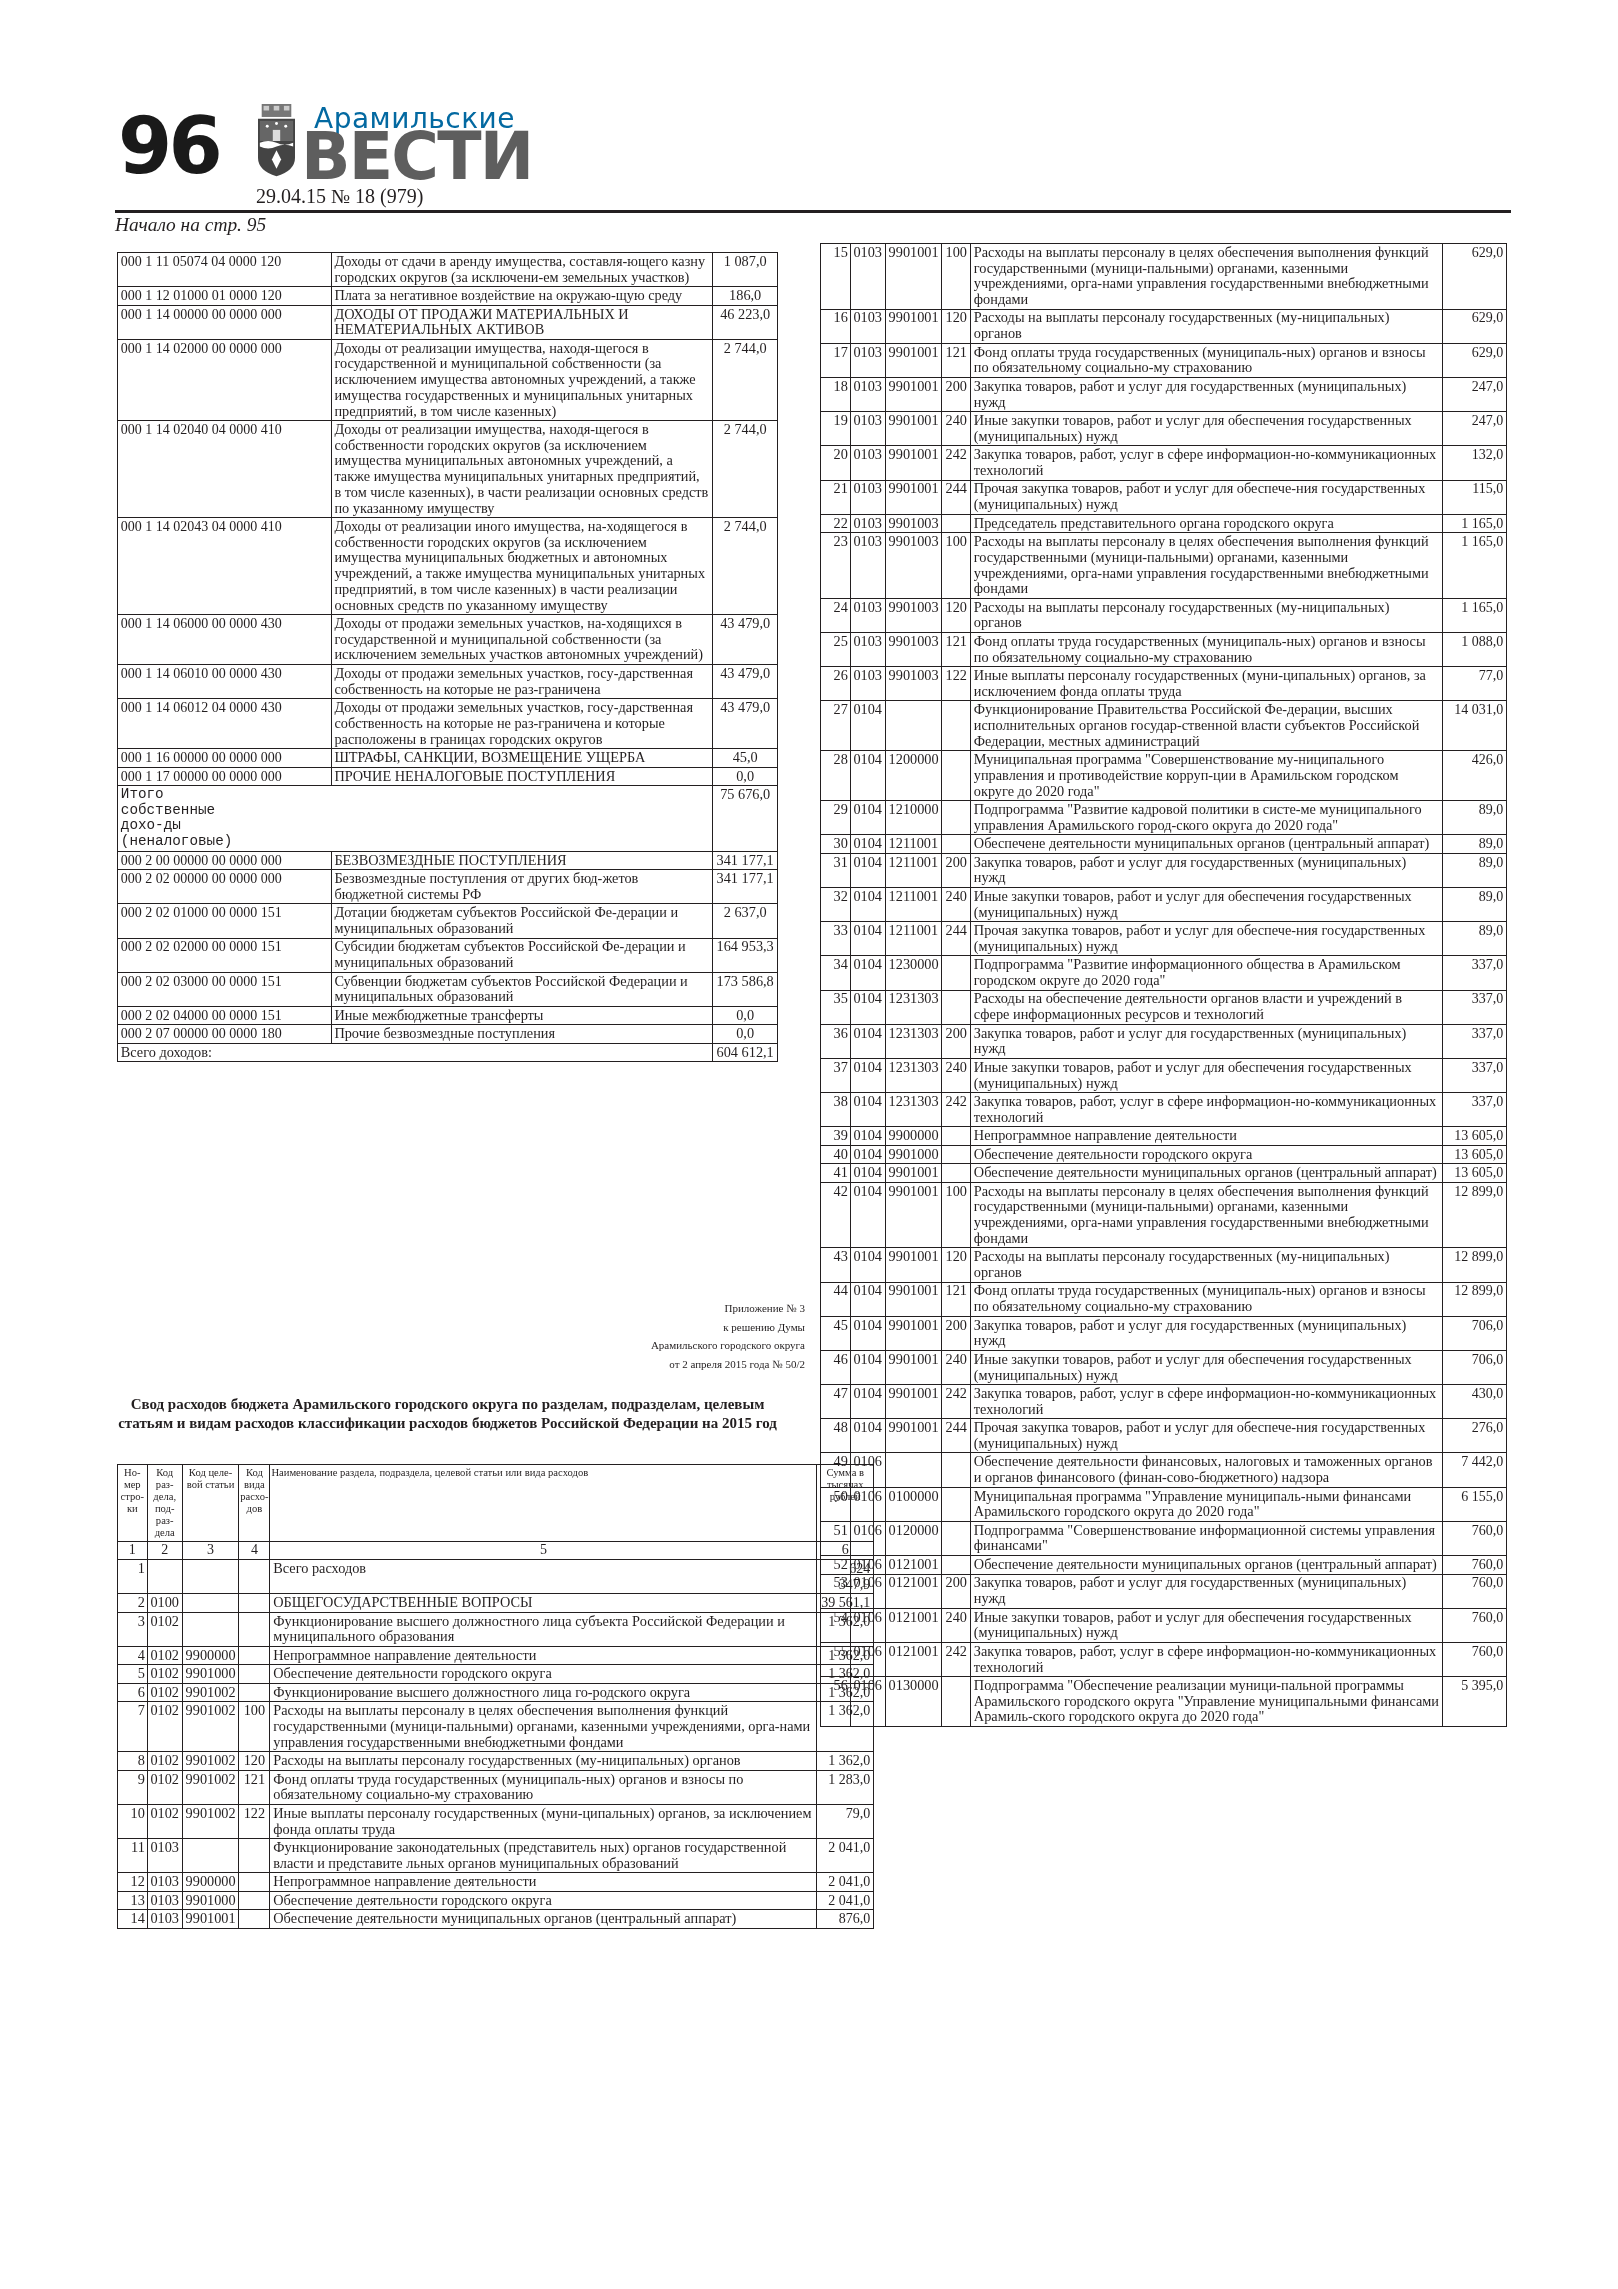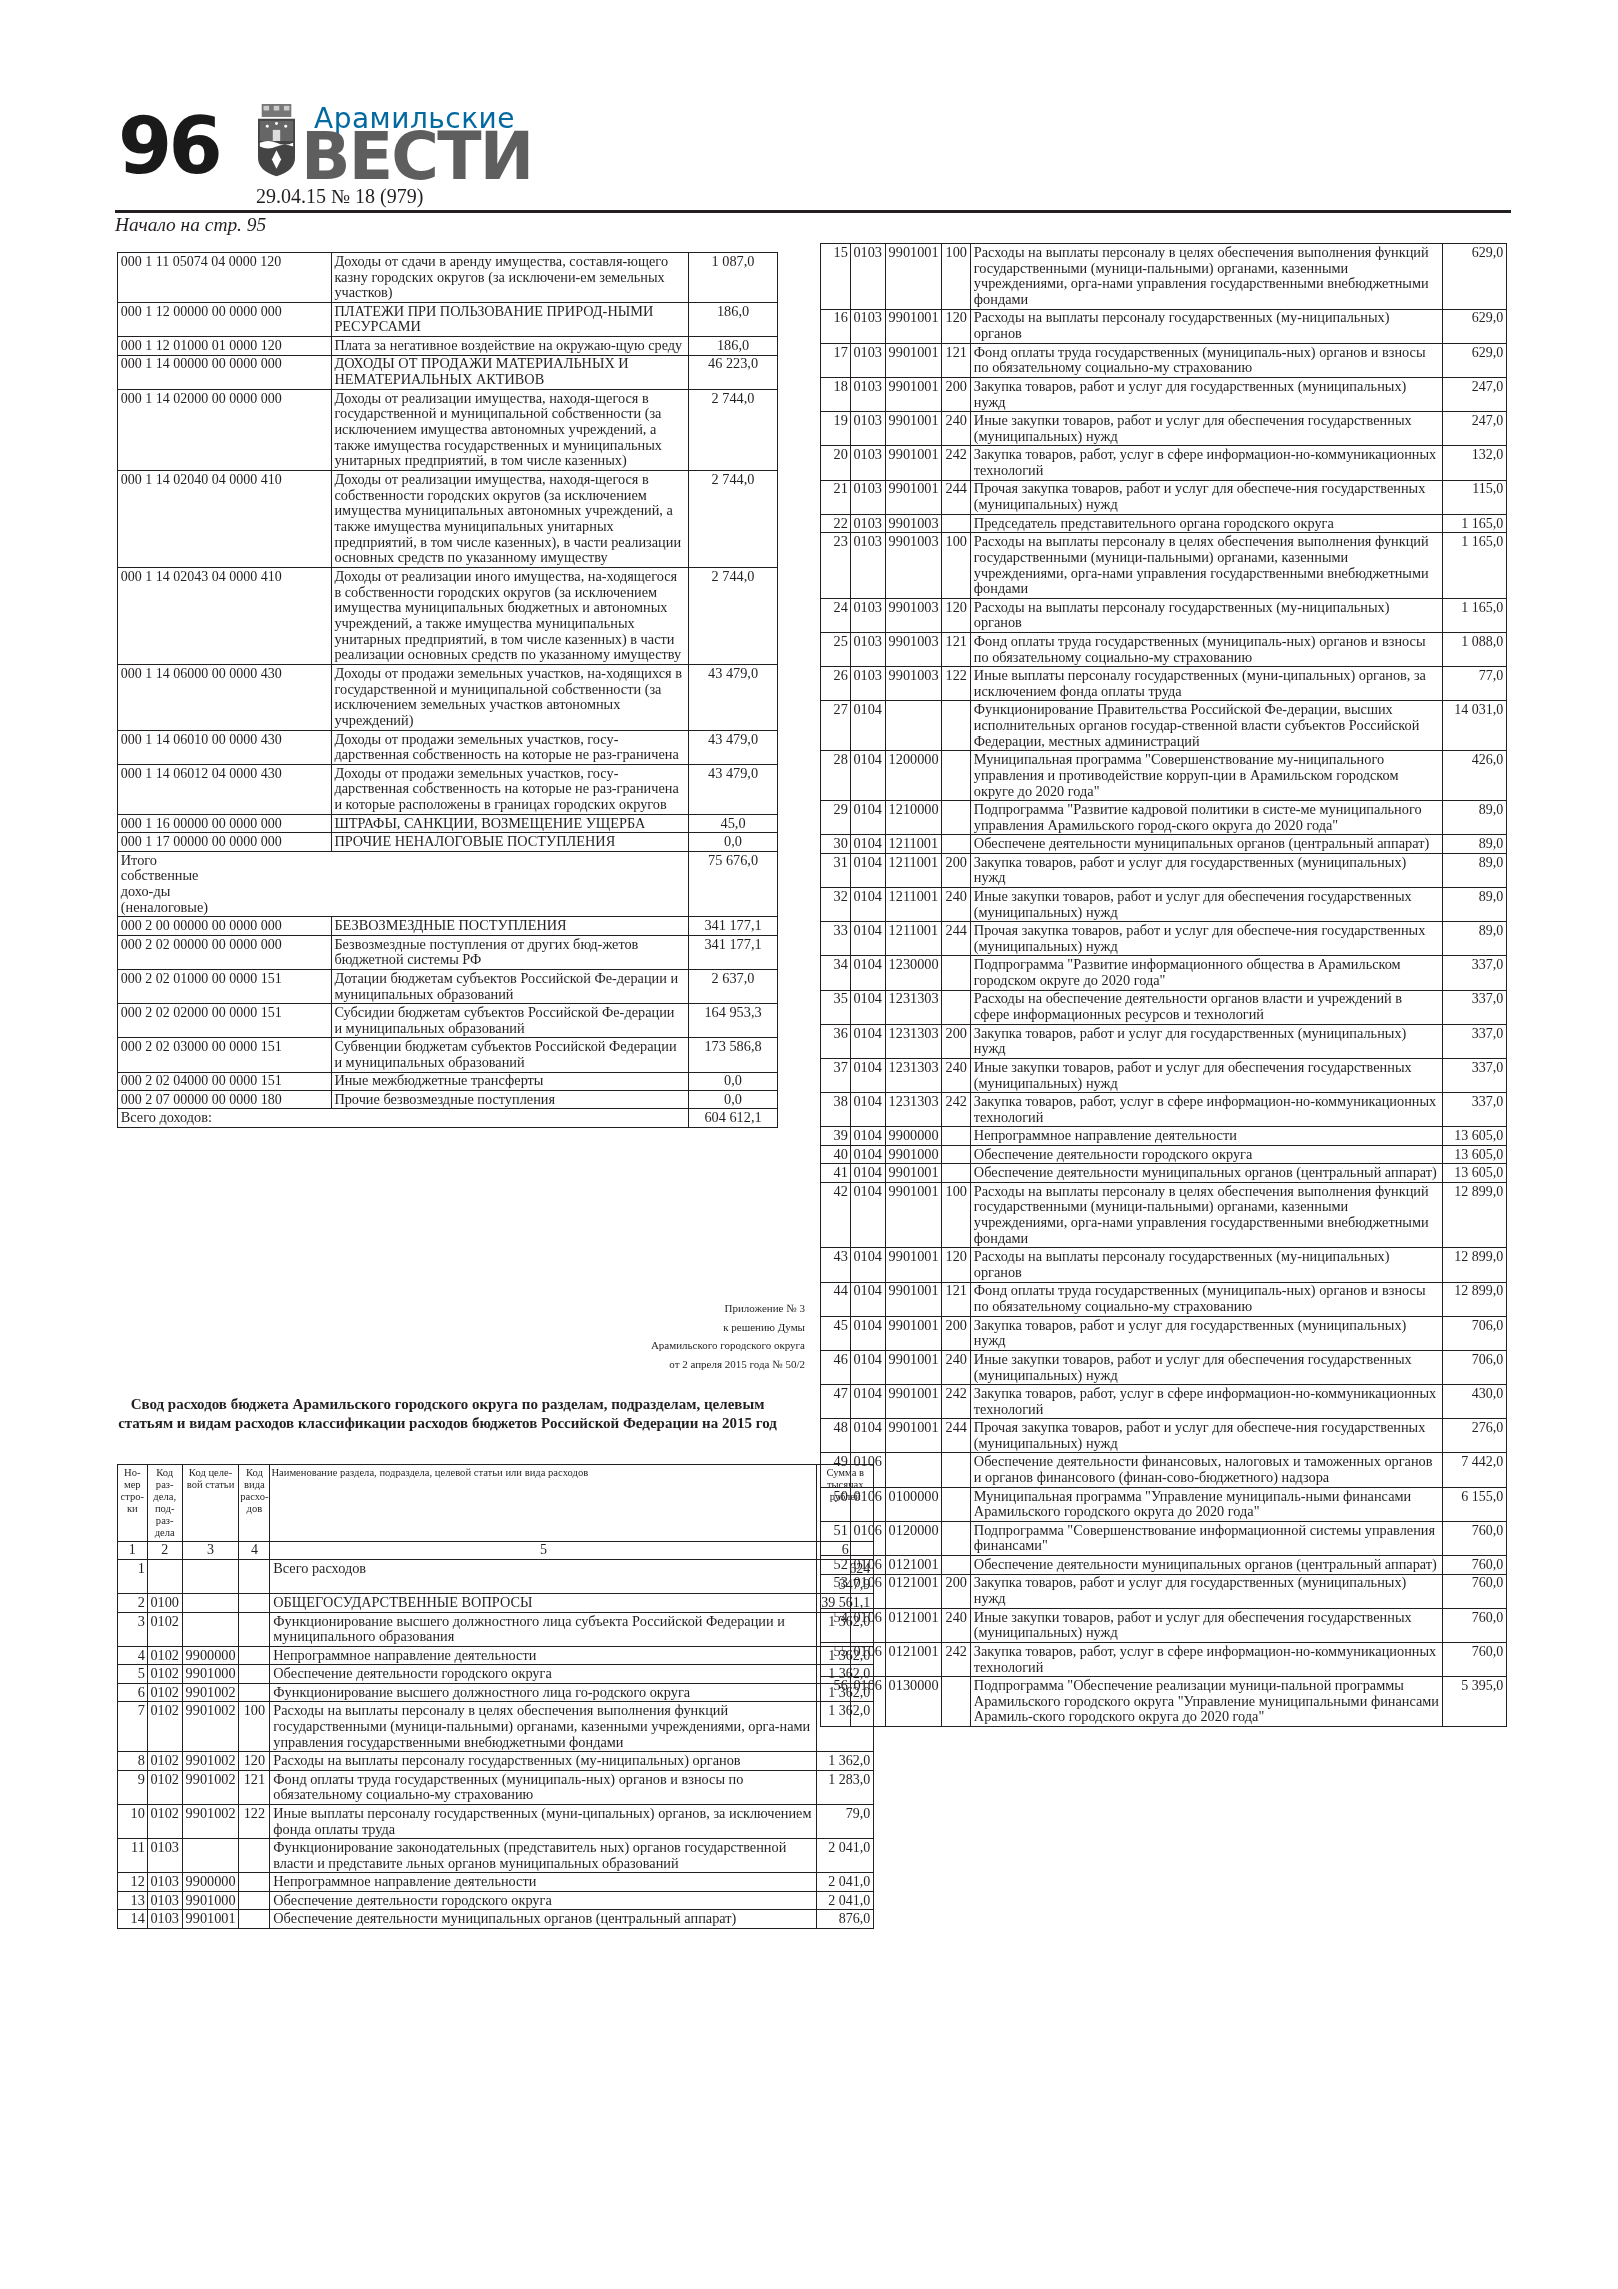"000 1 12 00000 00" tr { html: <tr> <td>000 1 12 00000 00 0000 000</td> <td>ПЛАТЕЖИ ПРИ ПОЛЬЗОВАНИЕ ПРИРОД-НЫМИ РЕСУРСАМИ</td> <td>186,0</td> </tr> -> none }
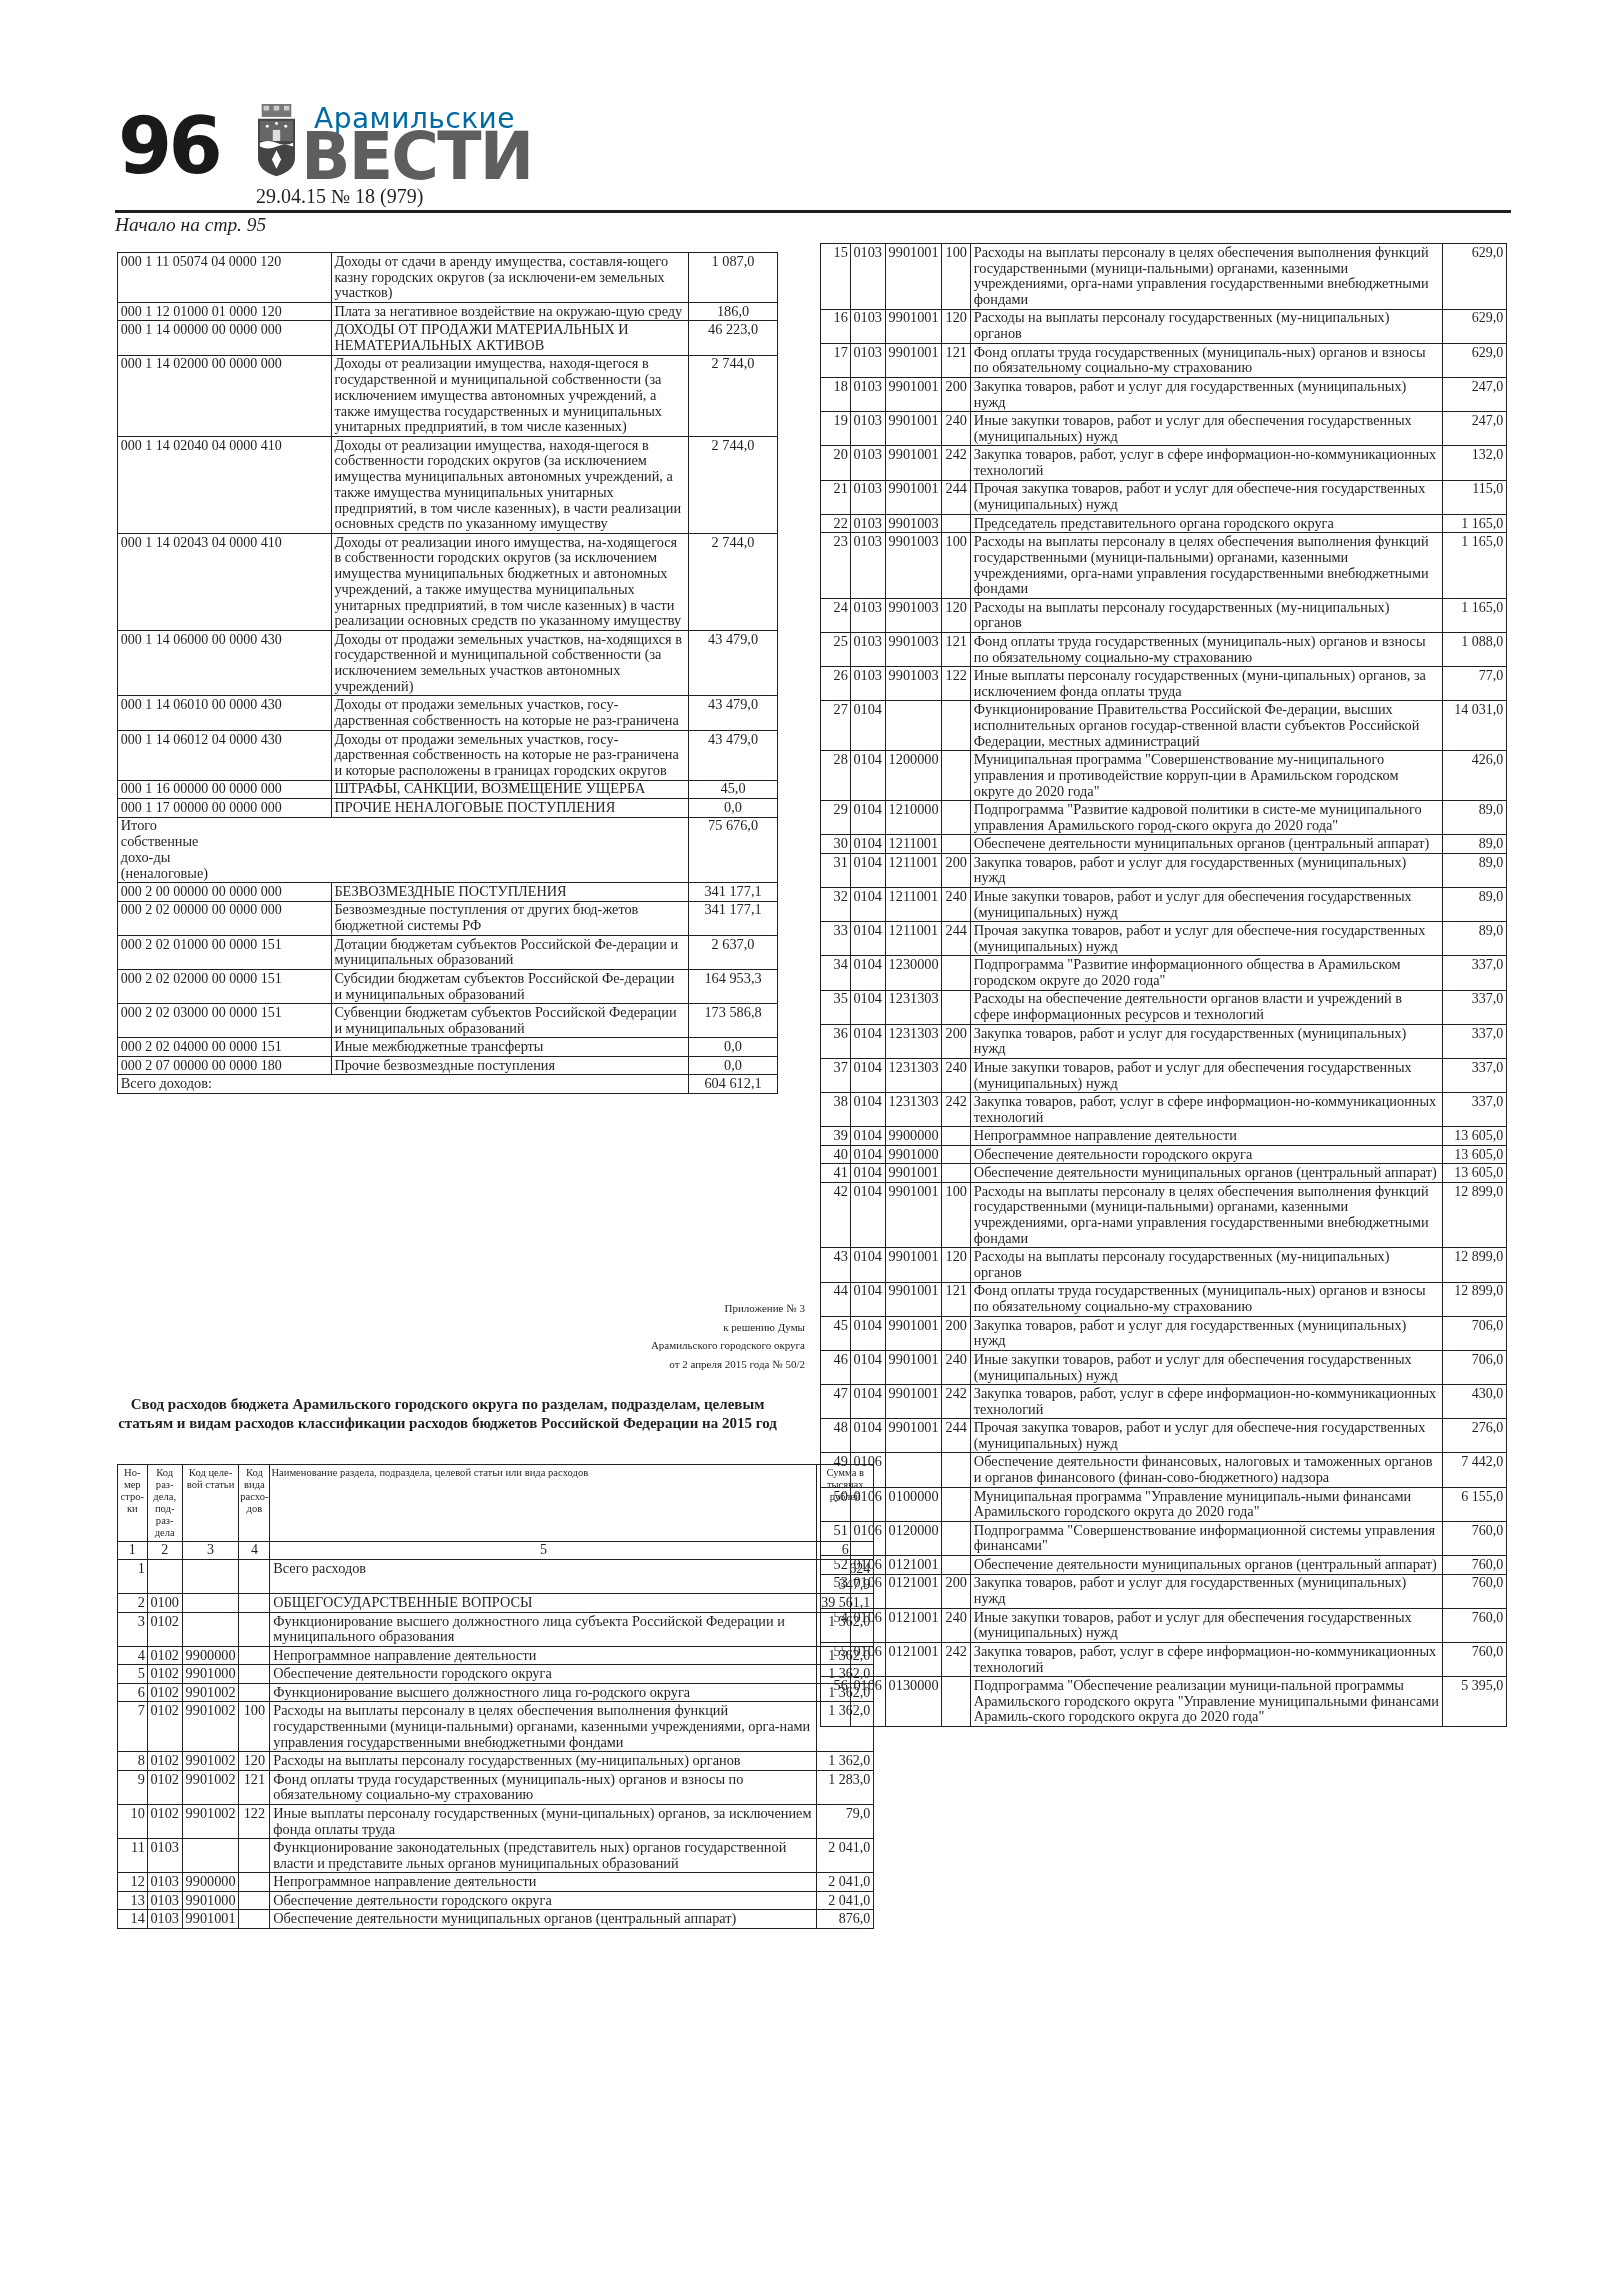"Итого собственные дохо-ды (неналоговые)" td { font-family: none -> Liberation Mono, monospace }
